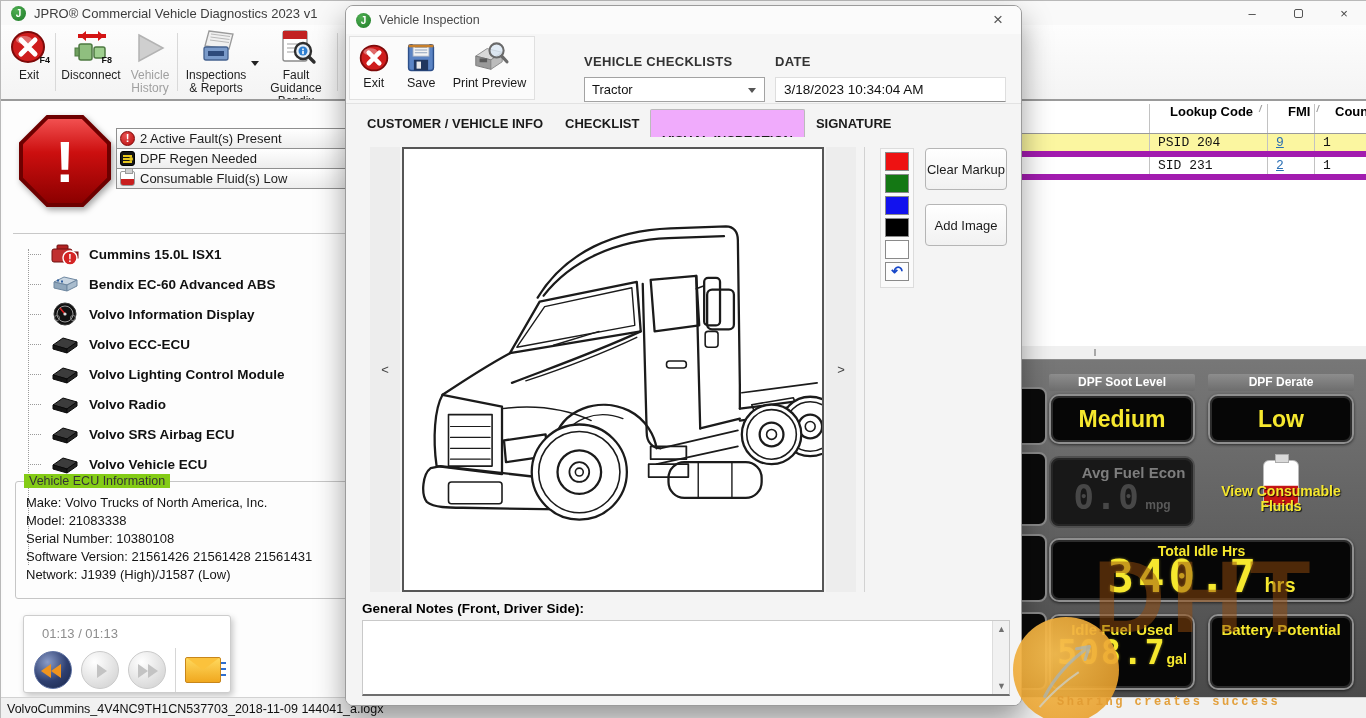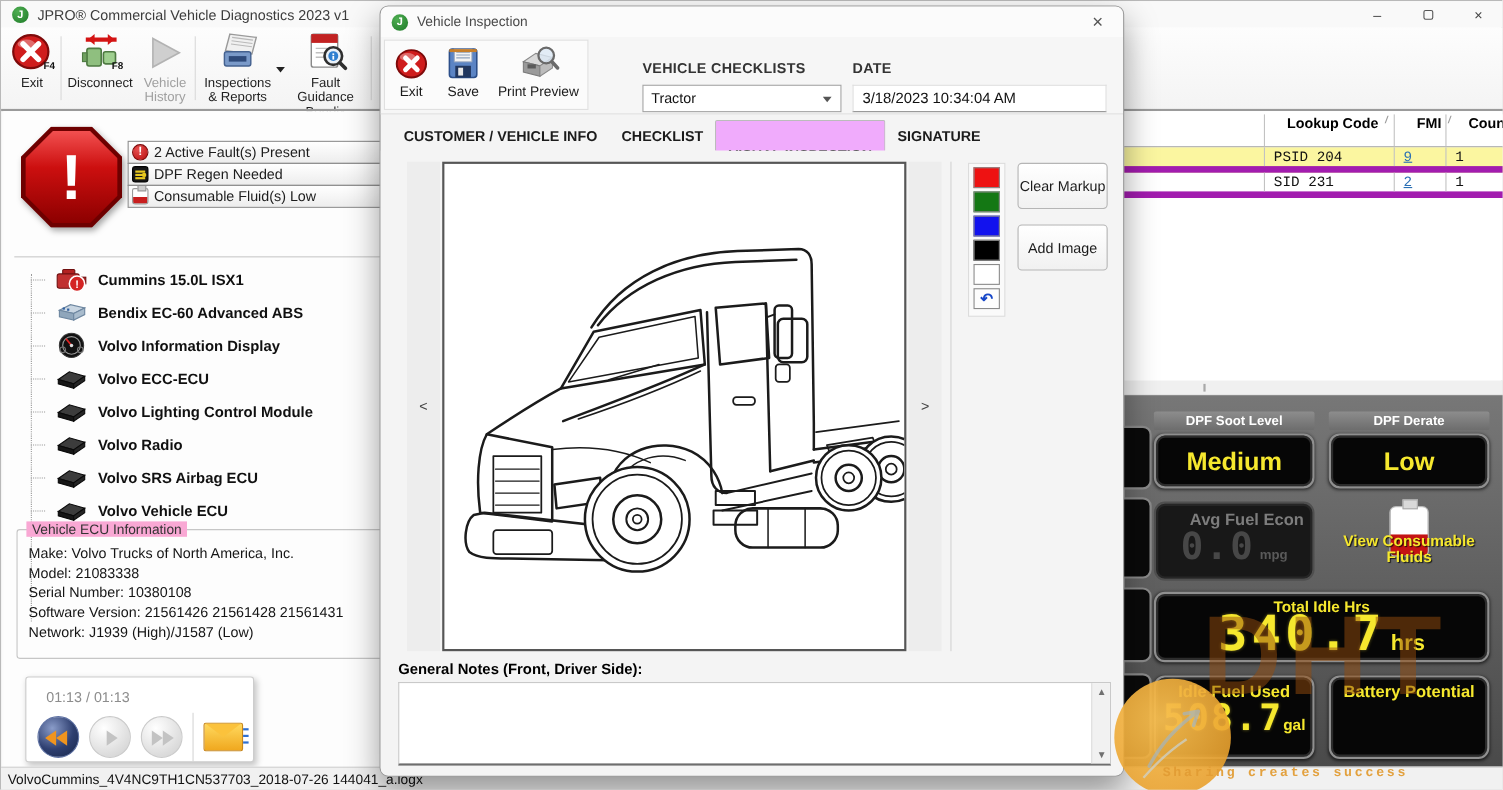"Vehicle ECU Information" .ecu-legend { background: #f9a8d4 -> #84cc16 }
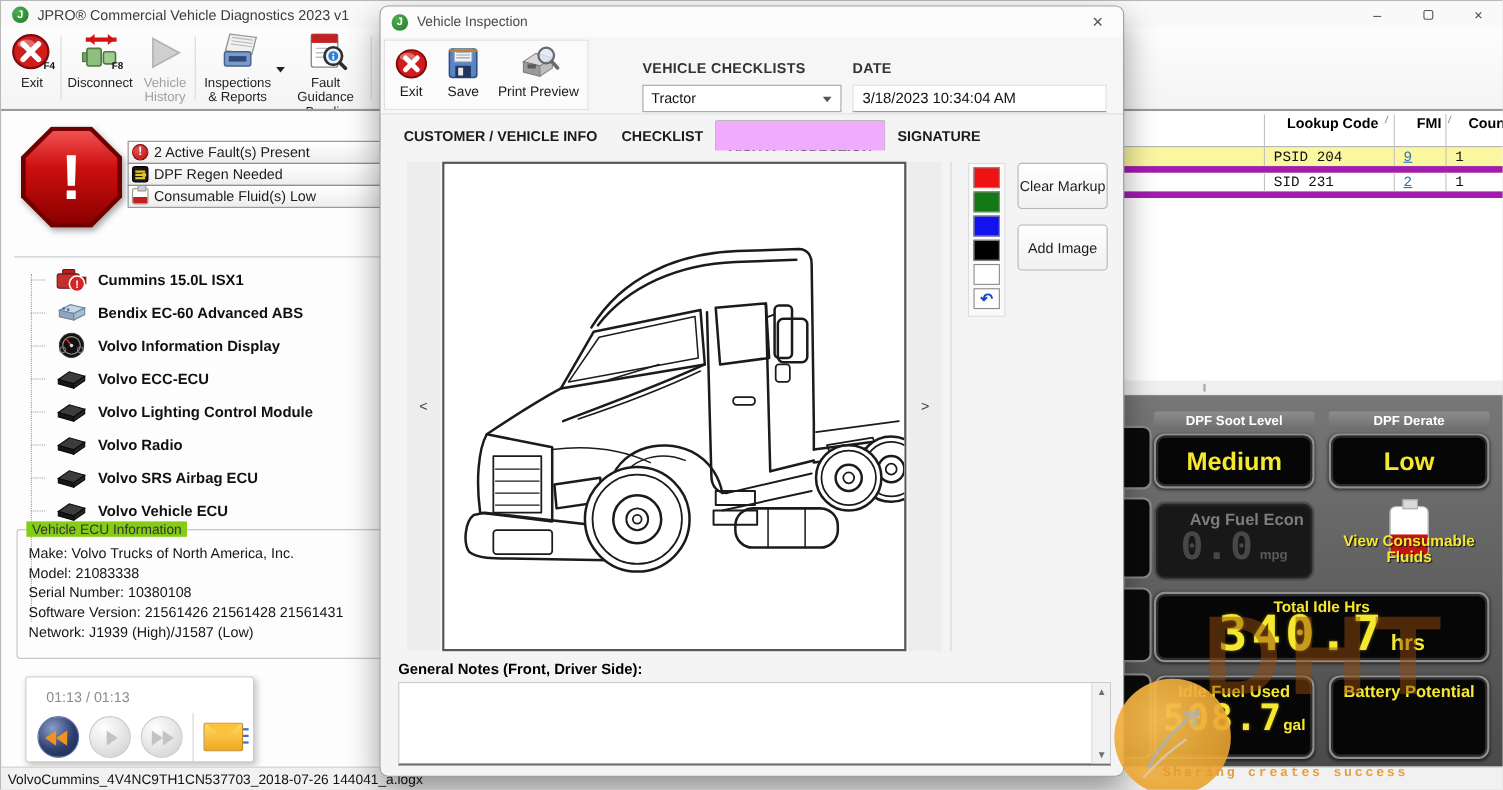"VolvoCummins_4V4NC9TH1CN537703_2018-07-2" span.status-file { text: 2018-07-26 -> 2018-11-09 }
